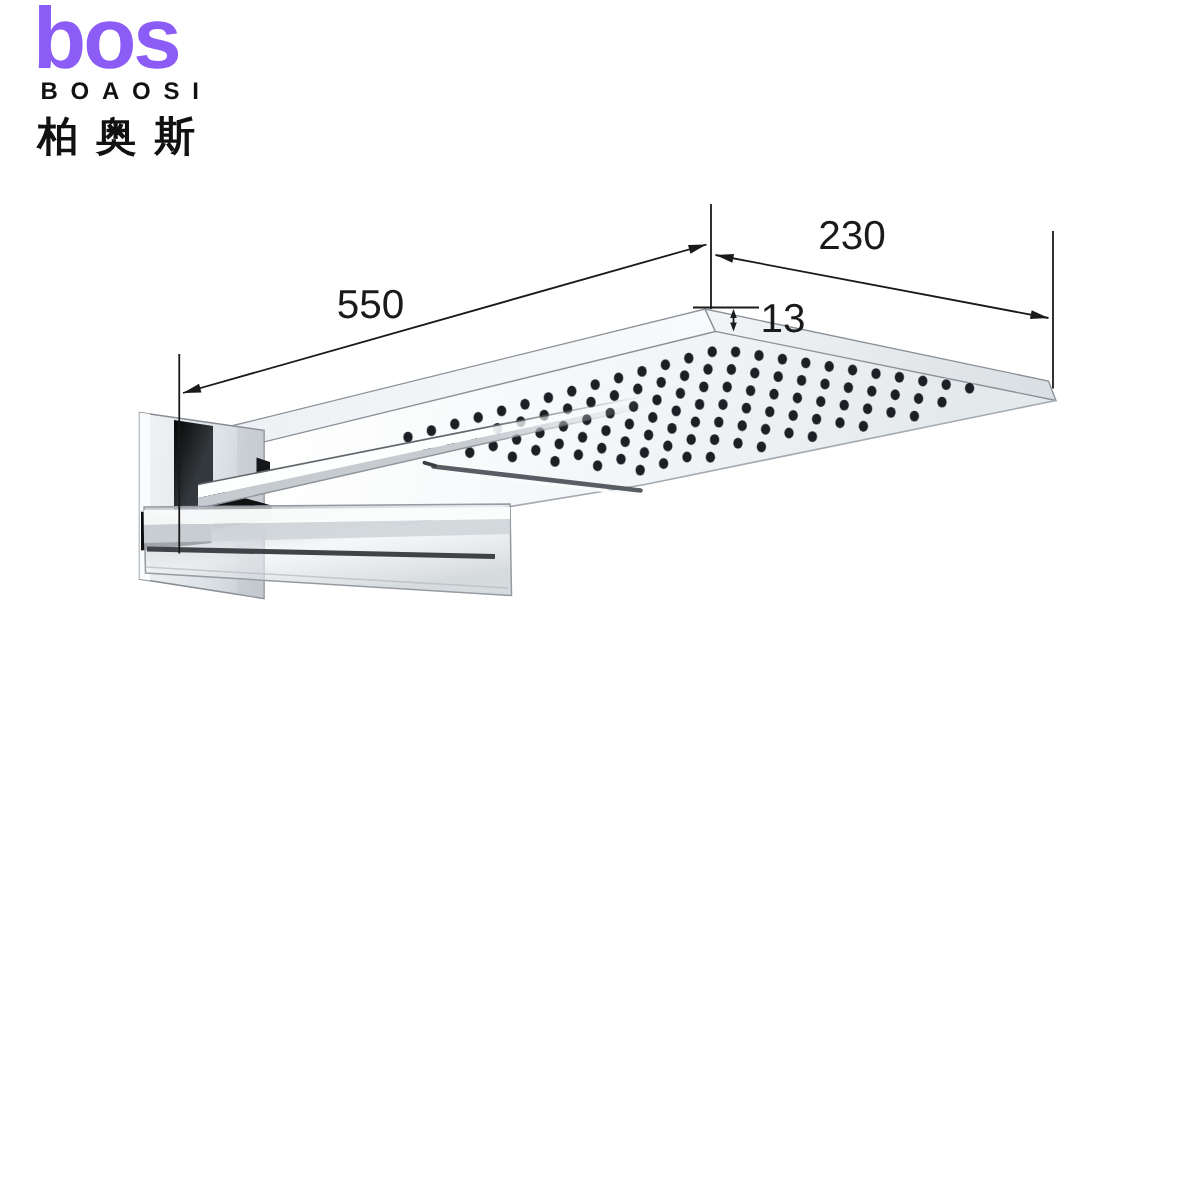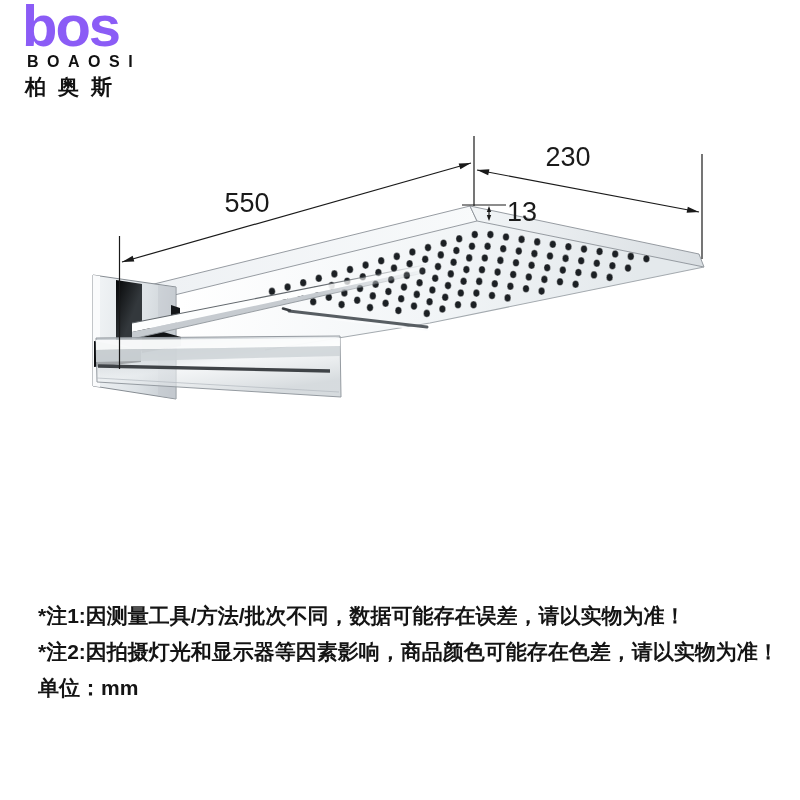"柏奥斯" .logo .chinese { font-size: 21px -> 27px }
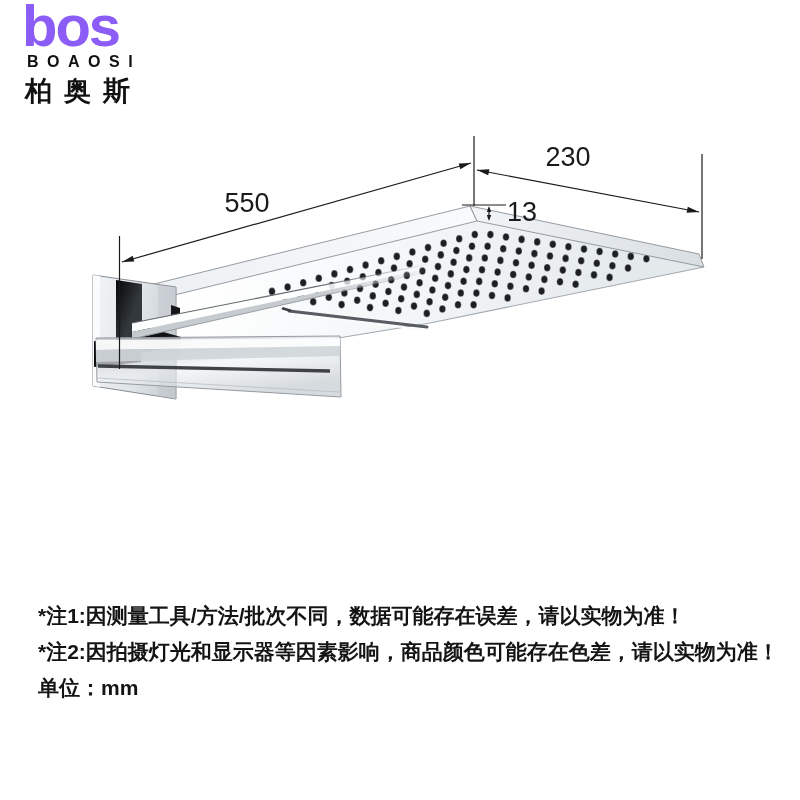"*注1:因测量工具/方法/批次不同，数据可能存在误差，请以实物为准！" div.notes { html: <div> <div>*注1:因测量工具/方法/批次不同，数据可能存在误差，请以实物为准！</div> <div>*注2:因拍摄灯光和显示器等因素影响，商品颜色可能存在色差，请以实物为准！</div> <div>单位：mm</div> </div> -> none }
